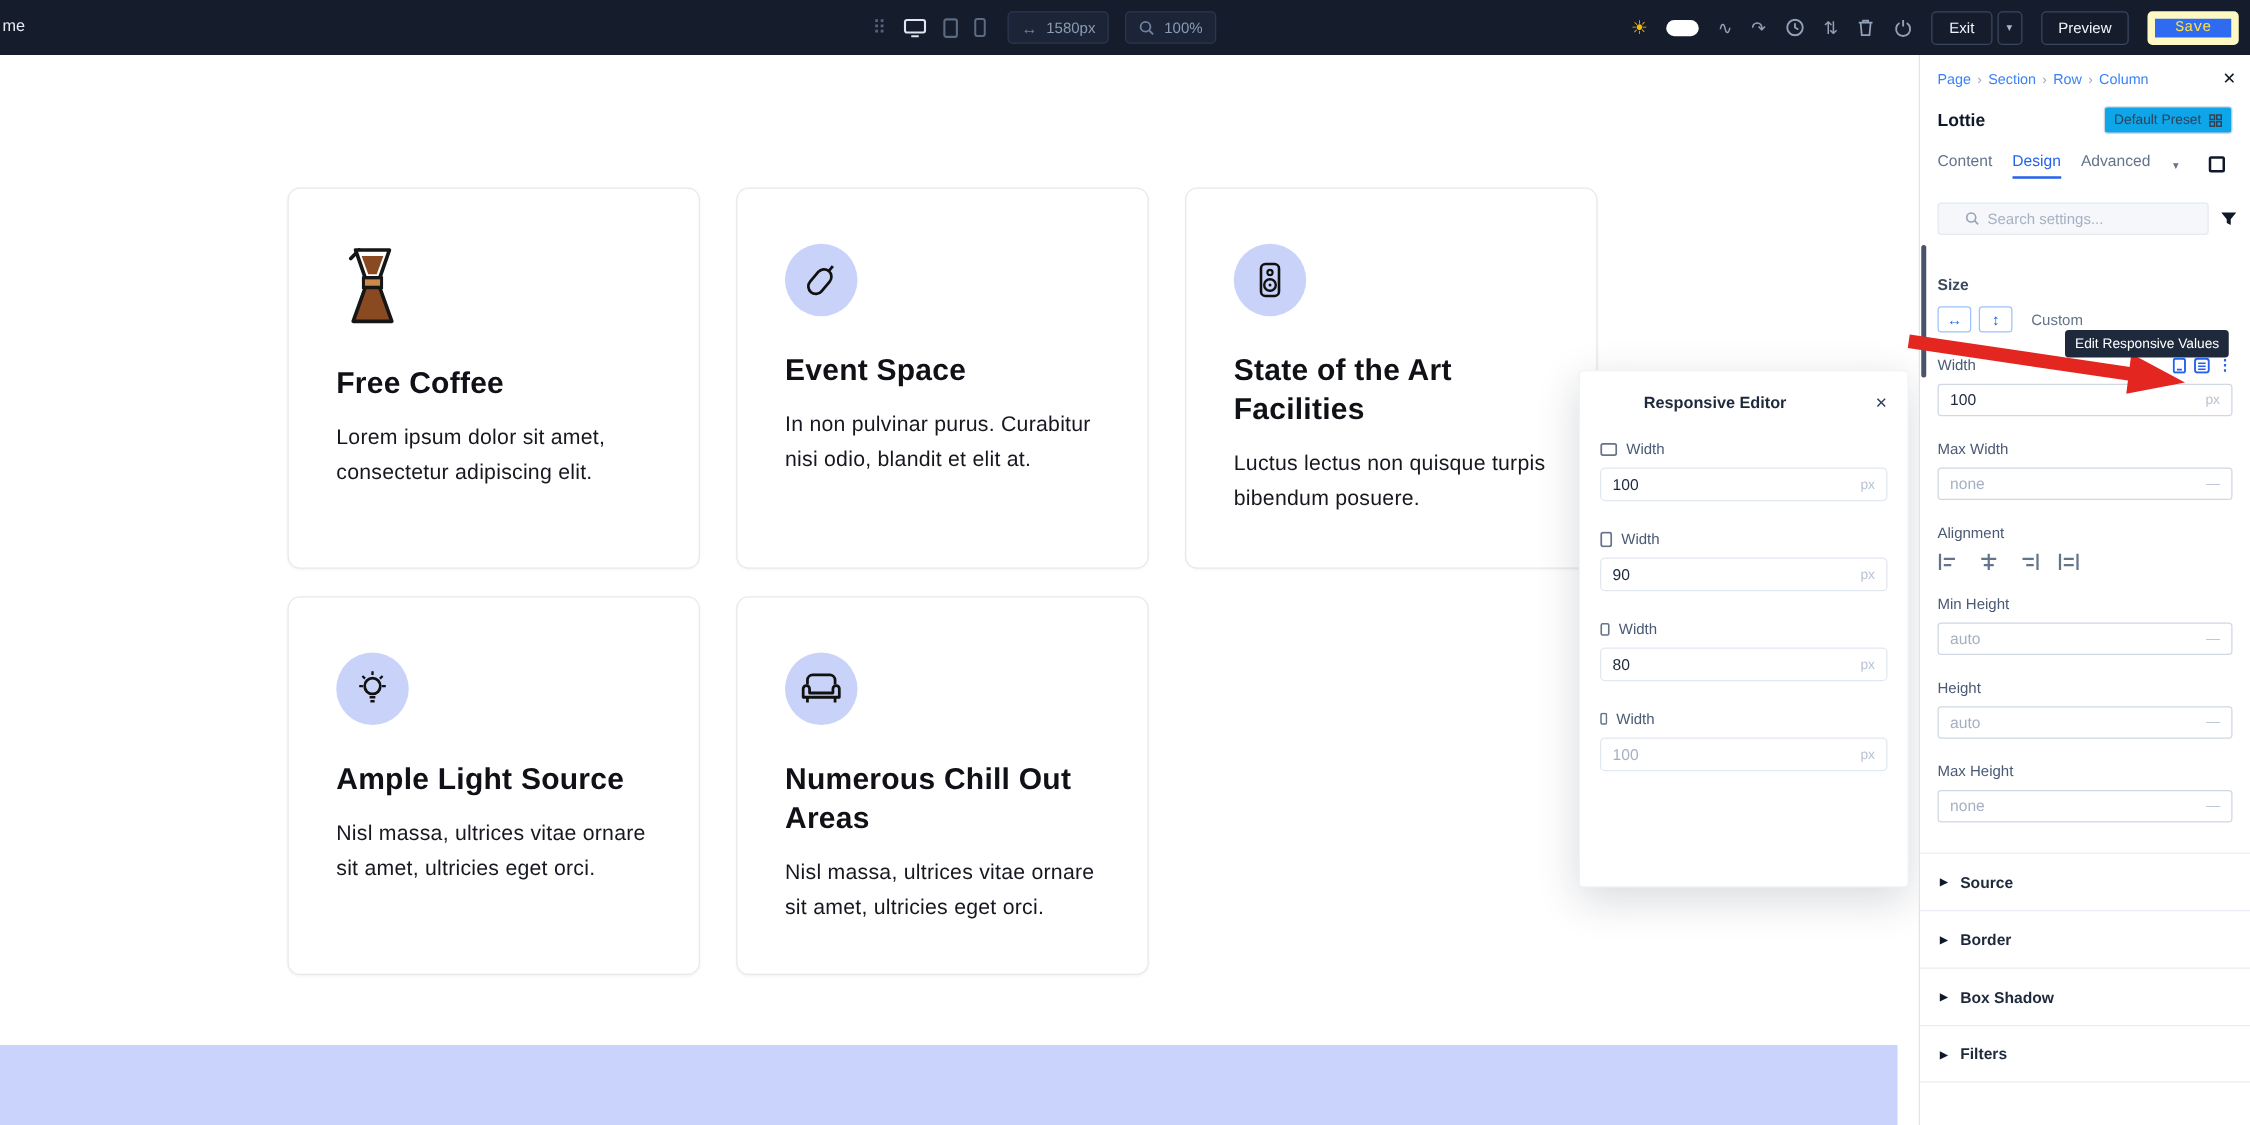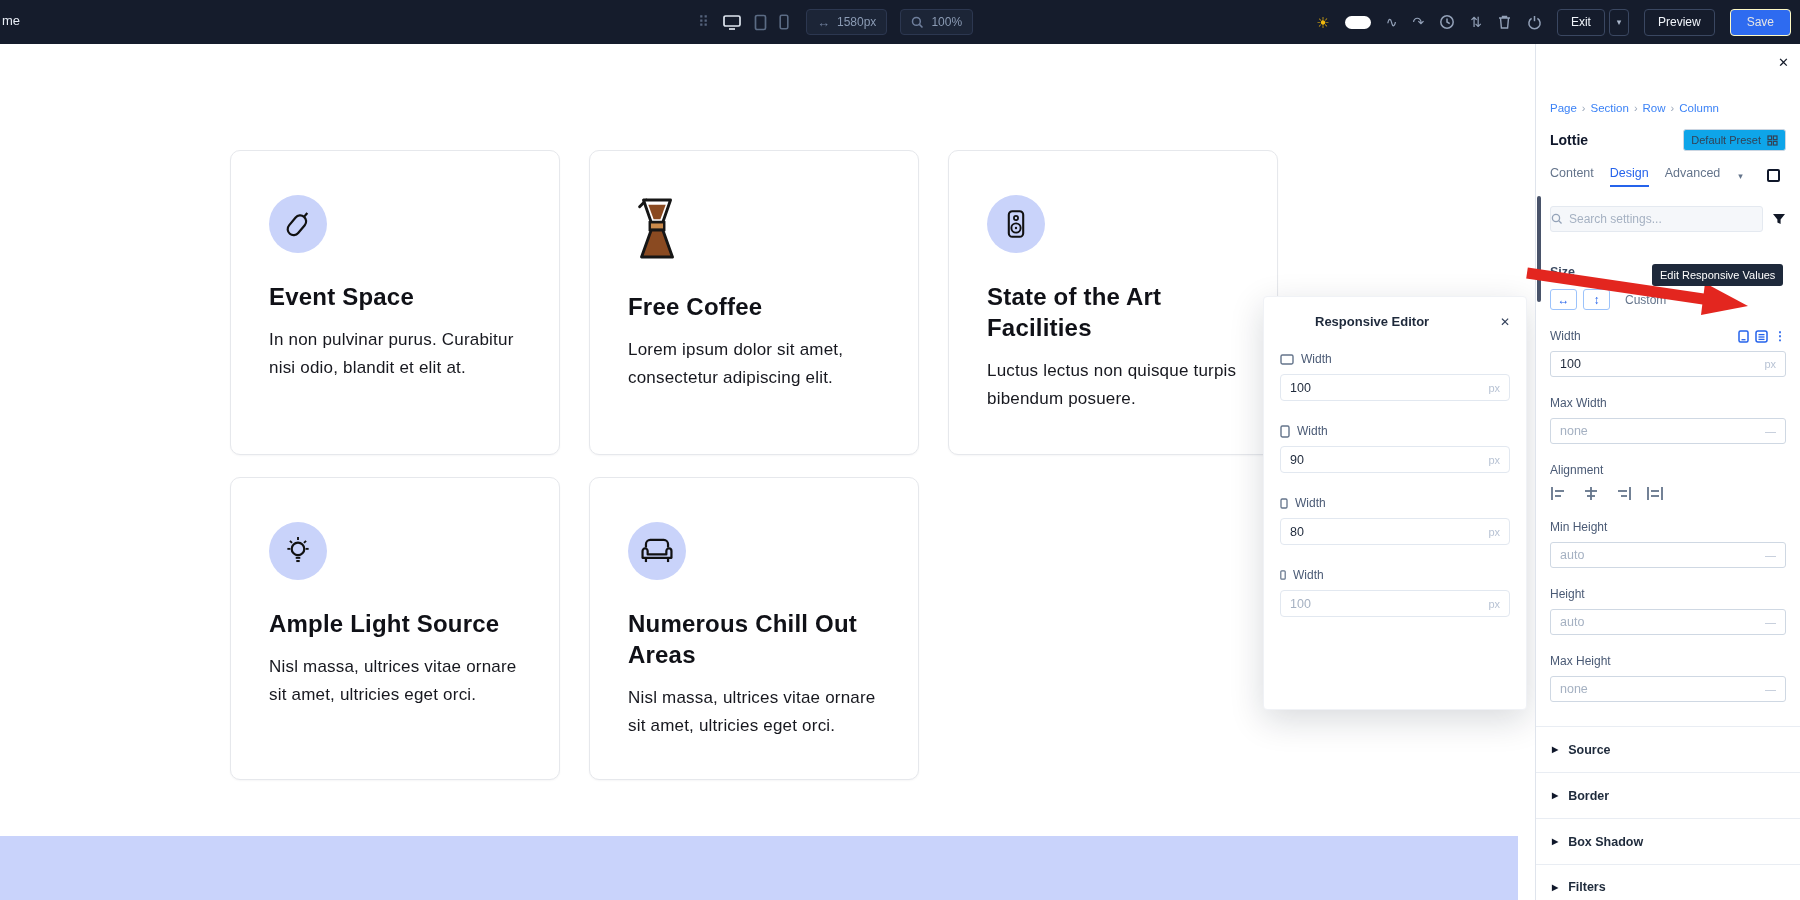"Save" .tb-save { border: 1px solid #fef9c3 -> 6px solid #fef9c3; color: #e5e5e5 -> #fde047; font-family: Liberation Sans, sans-serif -> Liberation Mono, monospace }
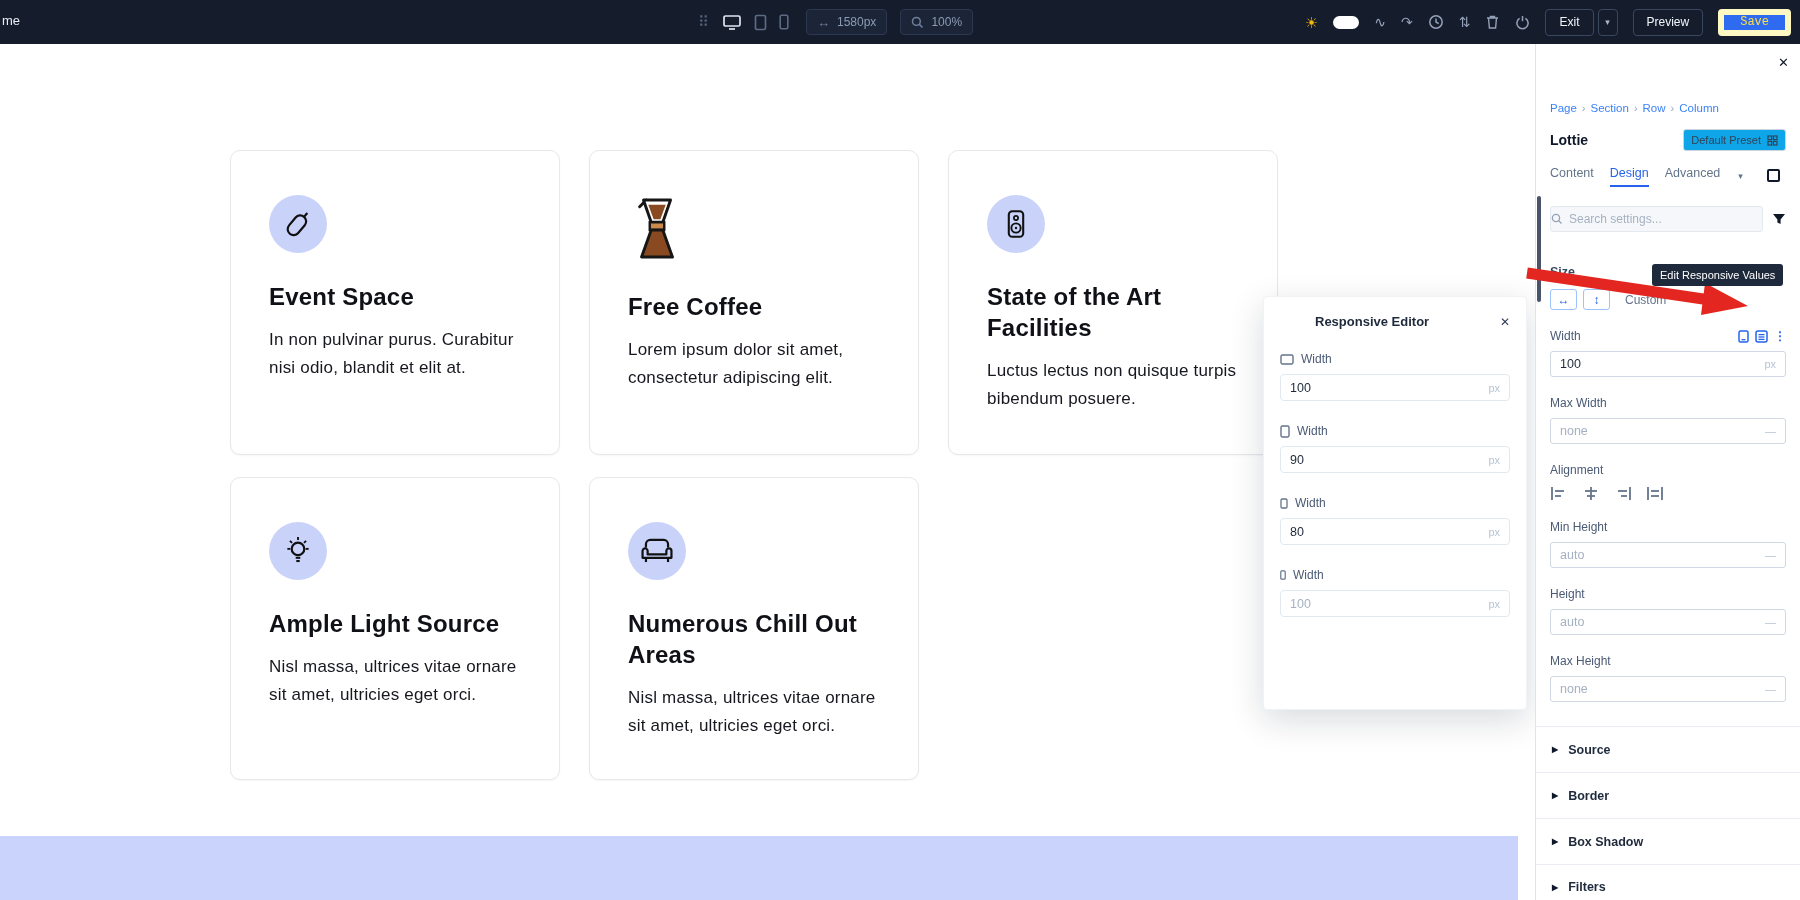"Page" .crumbs { margin-top: 44px -> none }
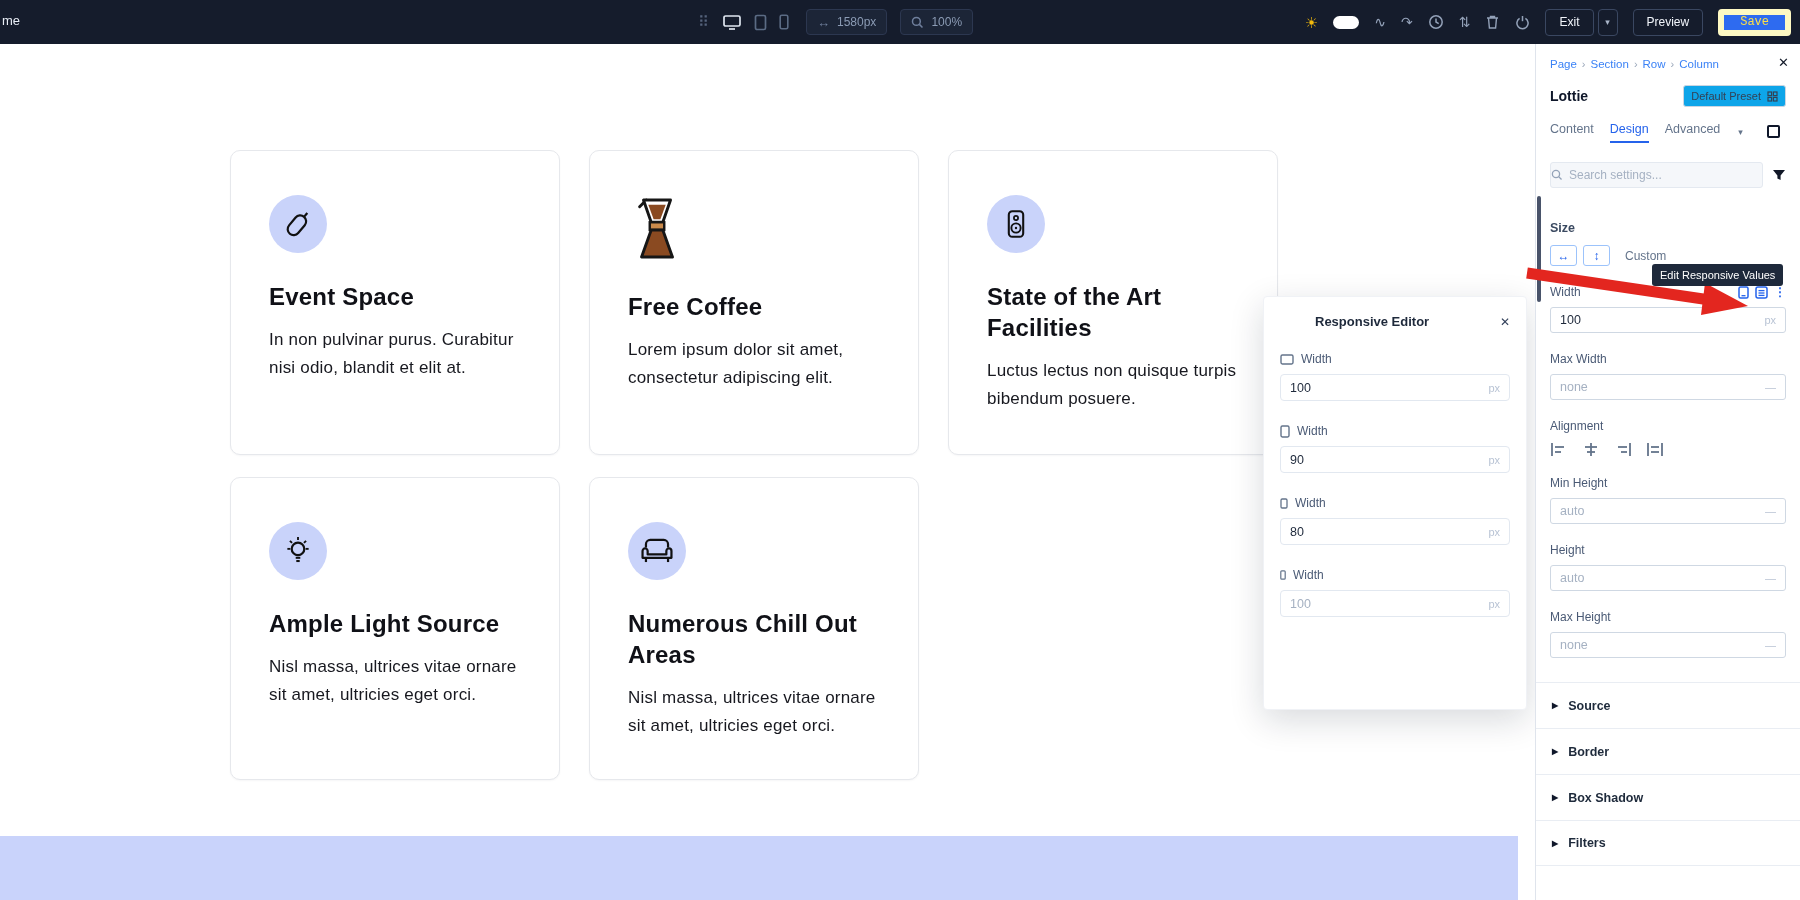"Search settings..." .search-box { padding: 0 0 -> 0 21px }
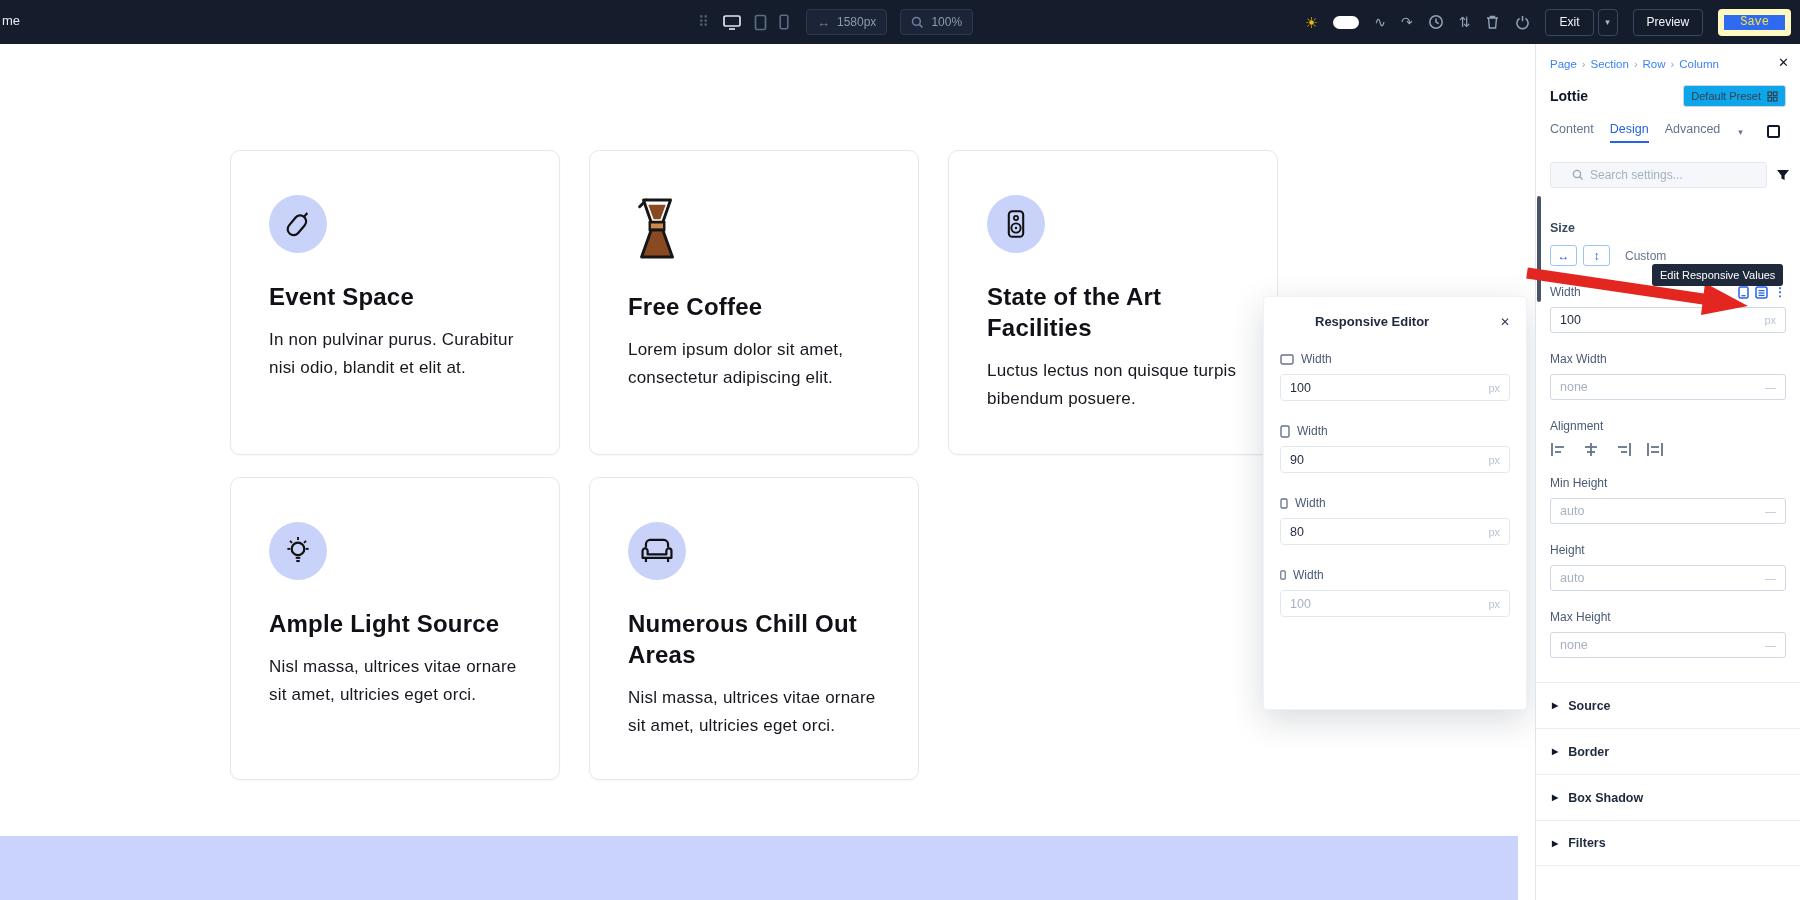"Event Space" div.card { order: before "Free Coffee" -> after "Free Coffee" }
